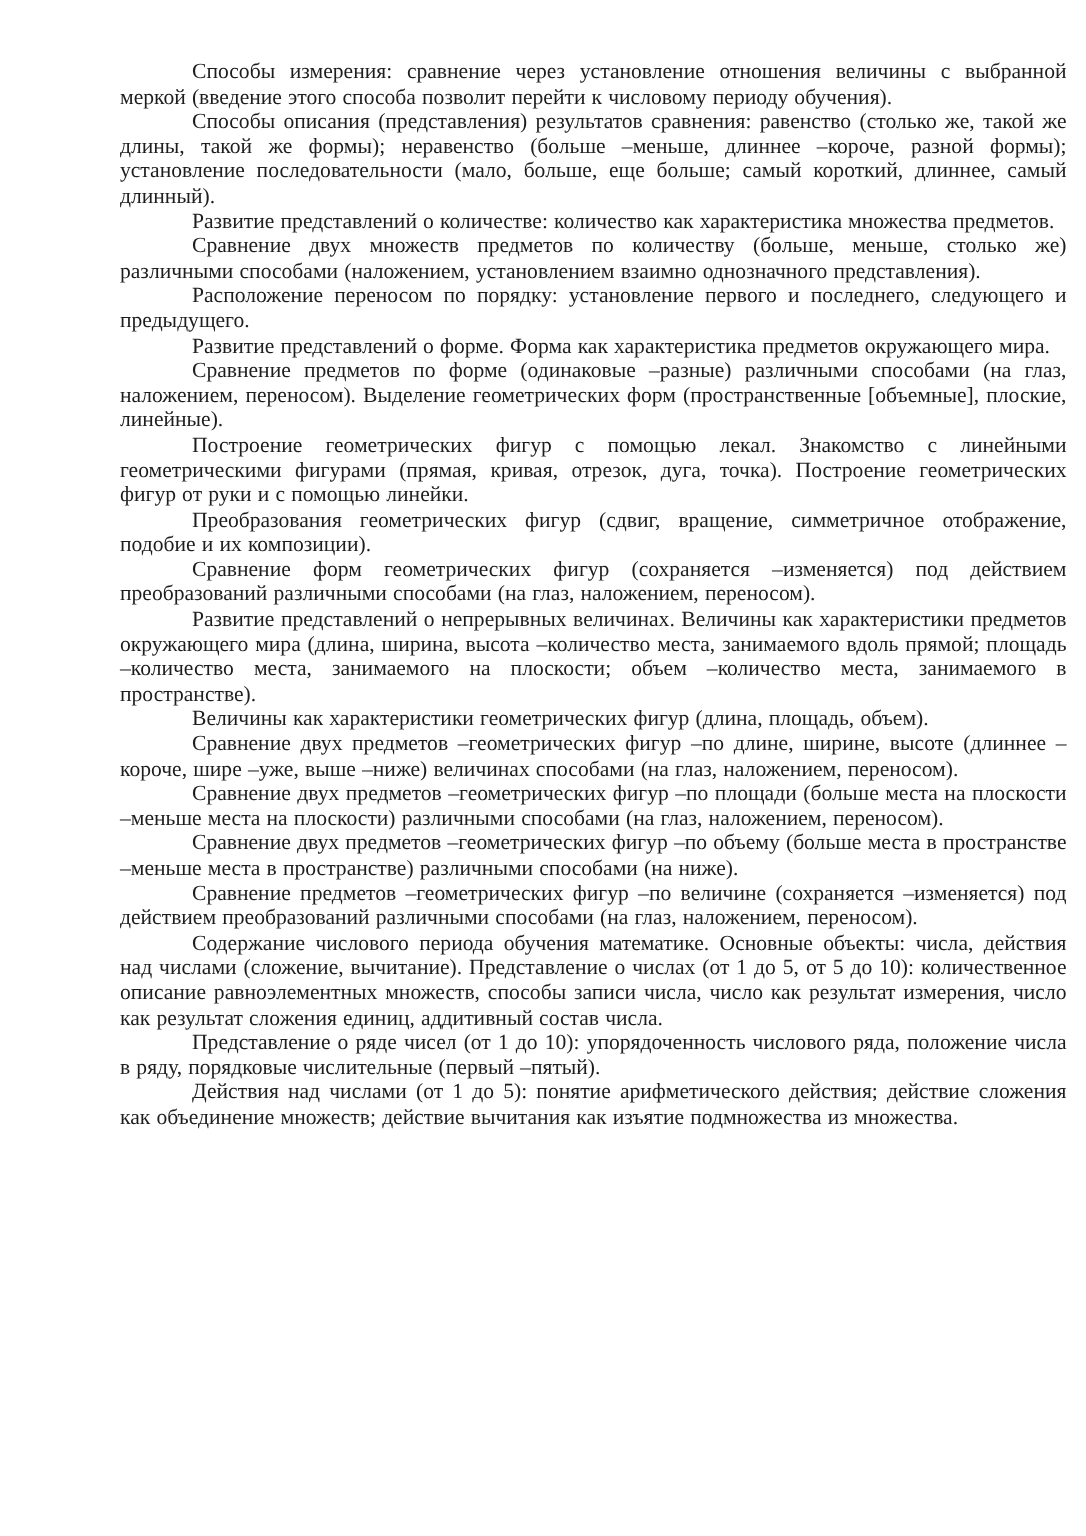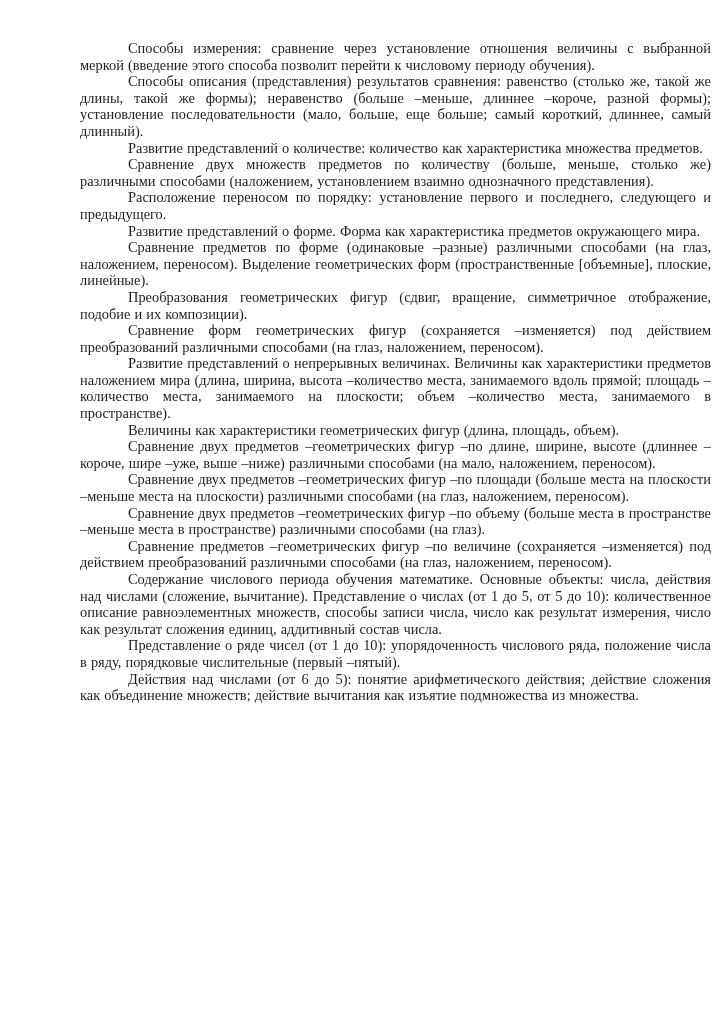"Построение геометрических фигур с" p.para { html: none -> <p>Построение геометрических фигур с помощью лекал. Знакомство с линейными геометрическими фигурами (прямая, кривая, отрезок, дуга, точка). Построение геометрических фигур от руки и с помощью линейки.</p> }
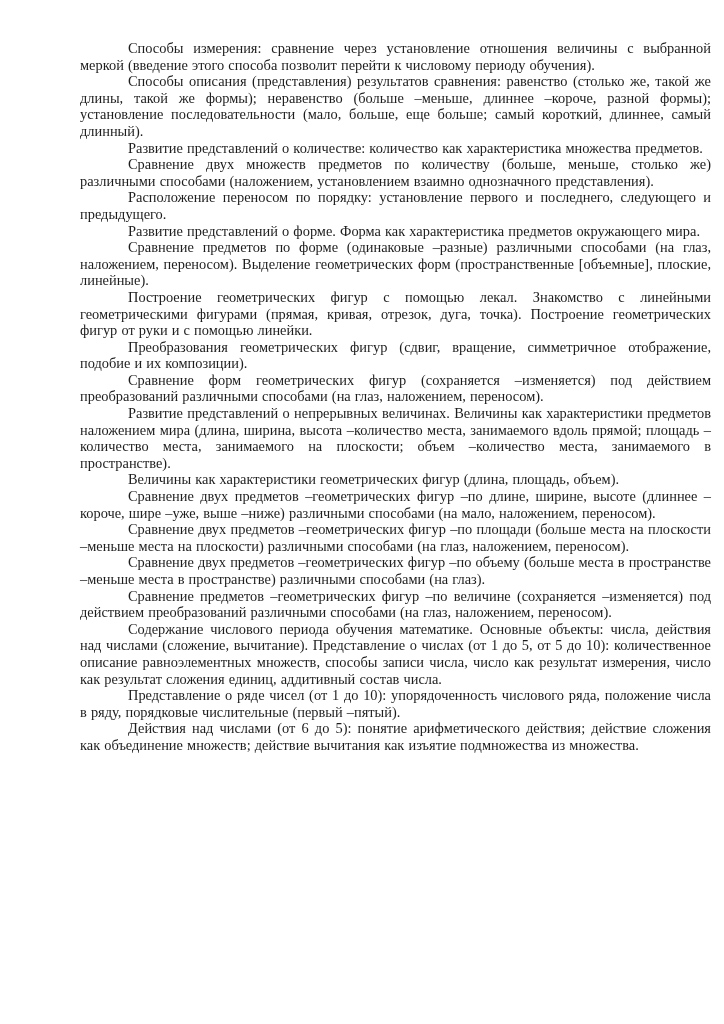"Развитие представлений о непрерывных" p.para { text: наложением -> окружающего }
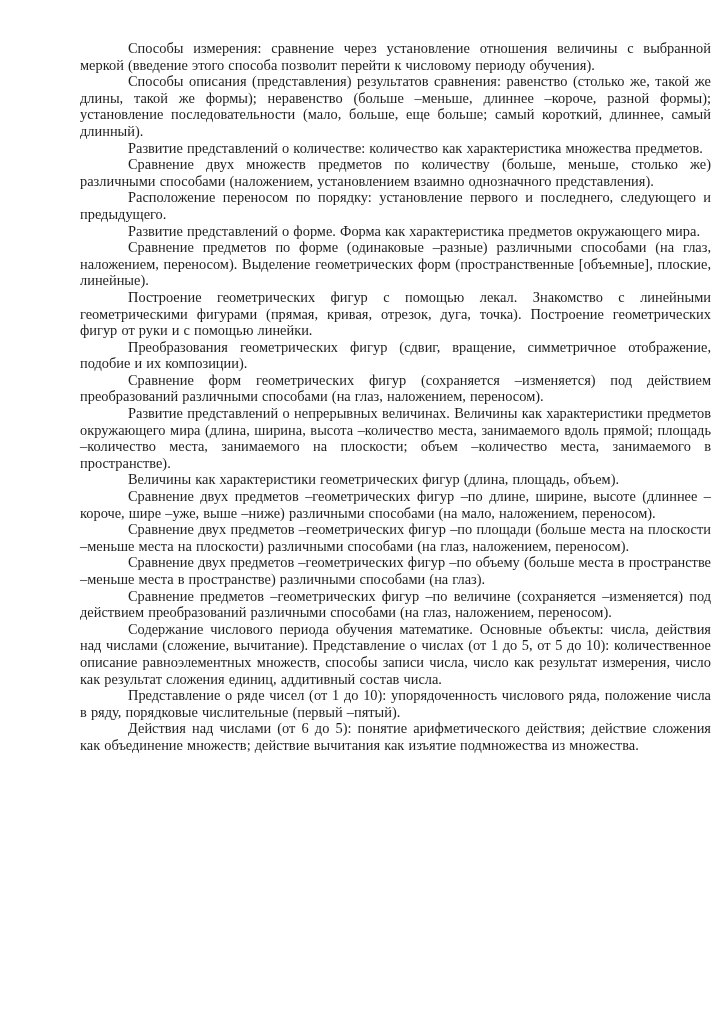"Сравнение двух предметов –геометрических фигур –по длине," p.para { text: различными способами (на мало -> величинах способами (на глаз }
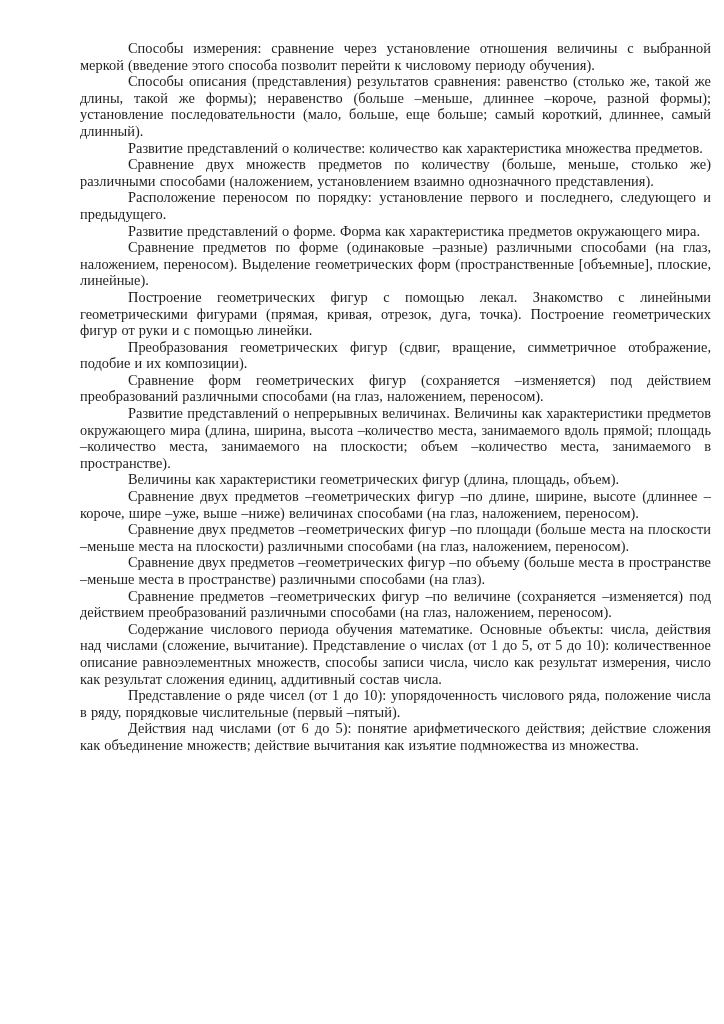"Сравнение двух предметов –геометрических фигур –по объему" p.para { text: глаз -> ниже }
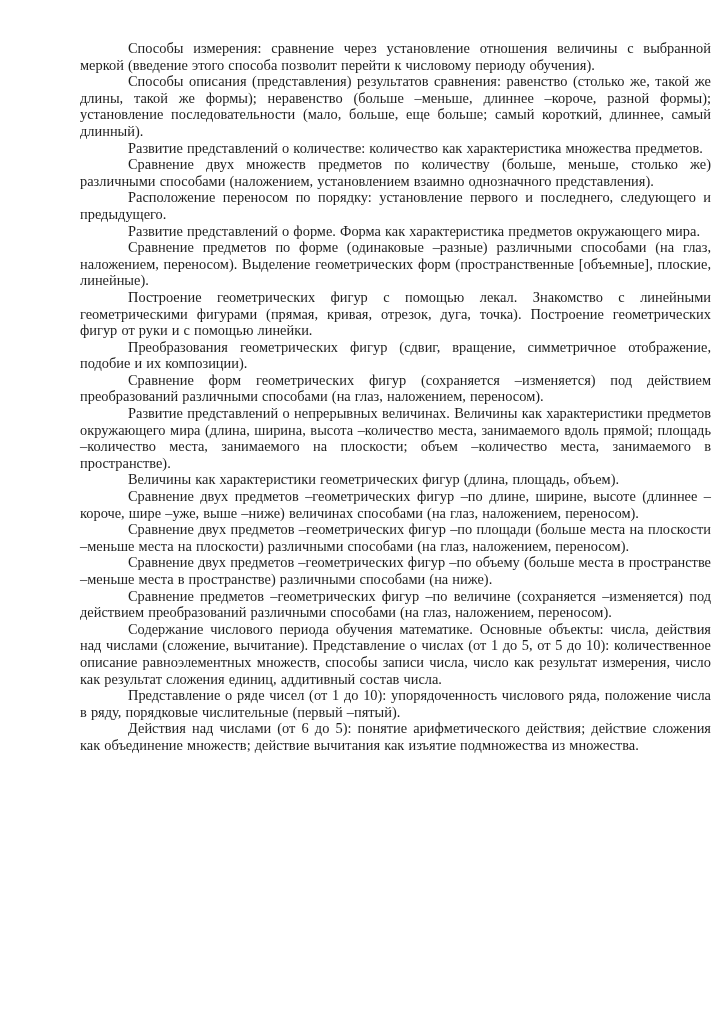"Действия над числами (от 6" p.para { text: 6 -> 1 }
